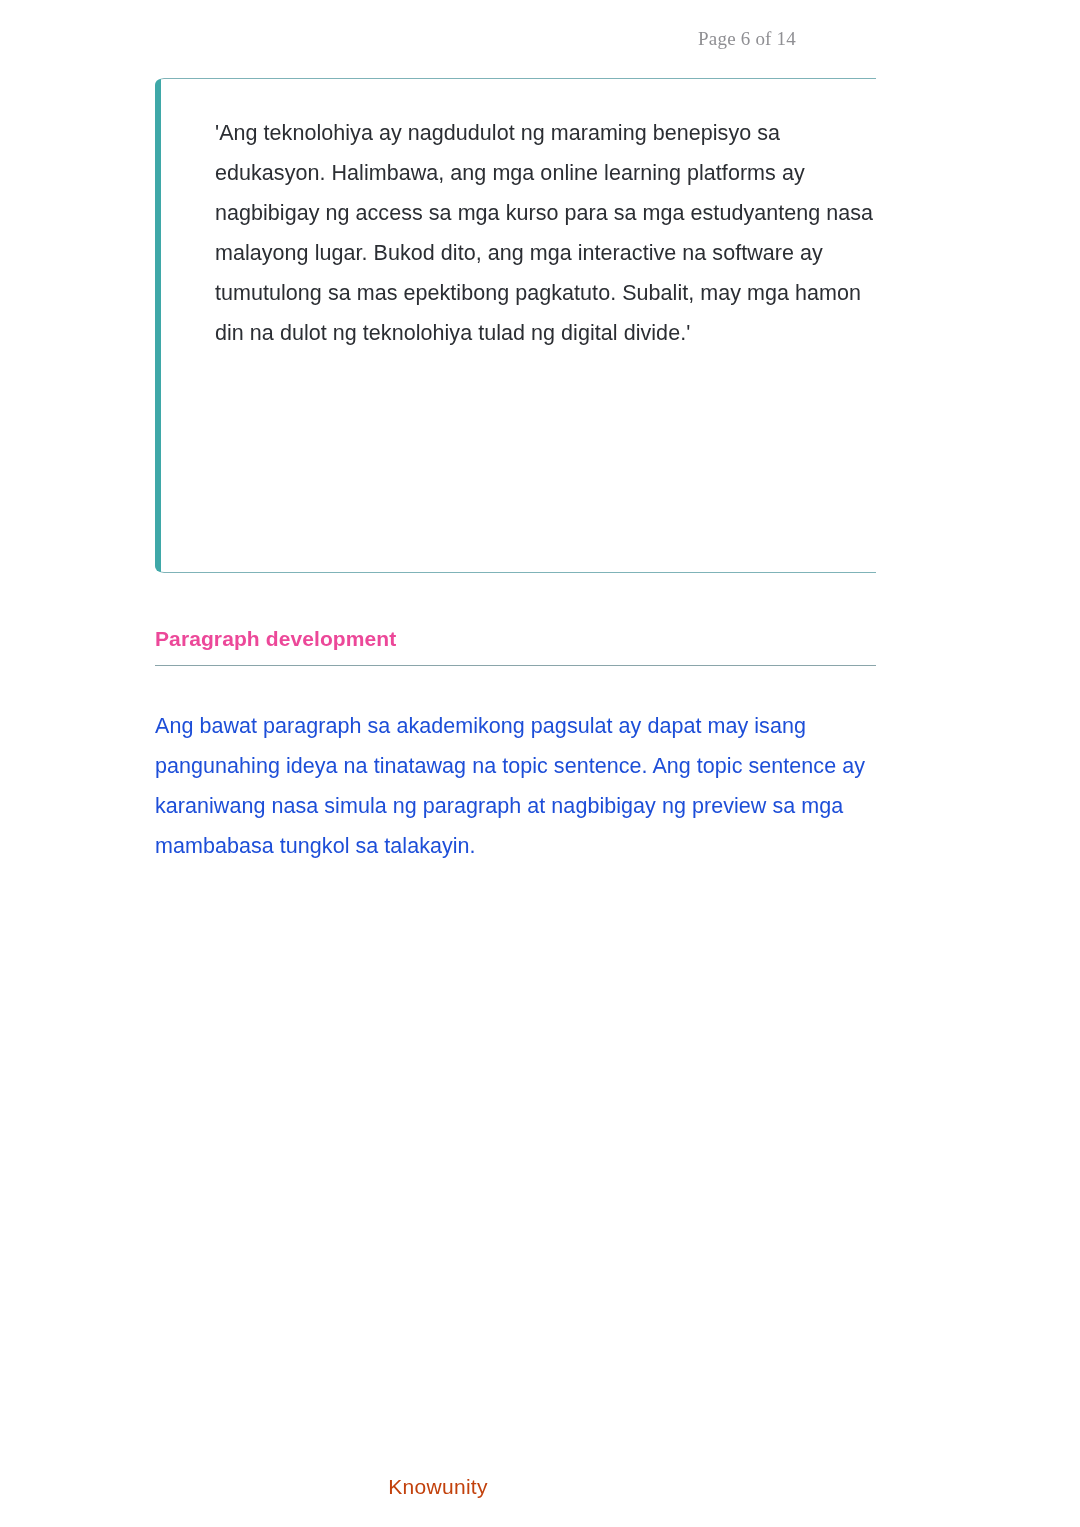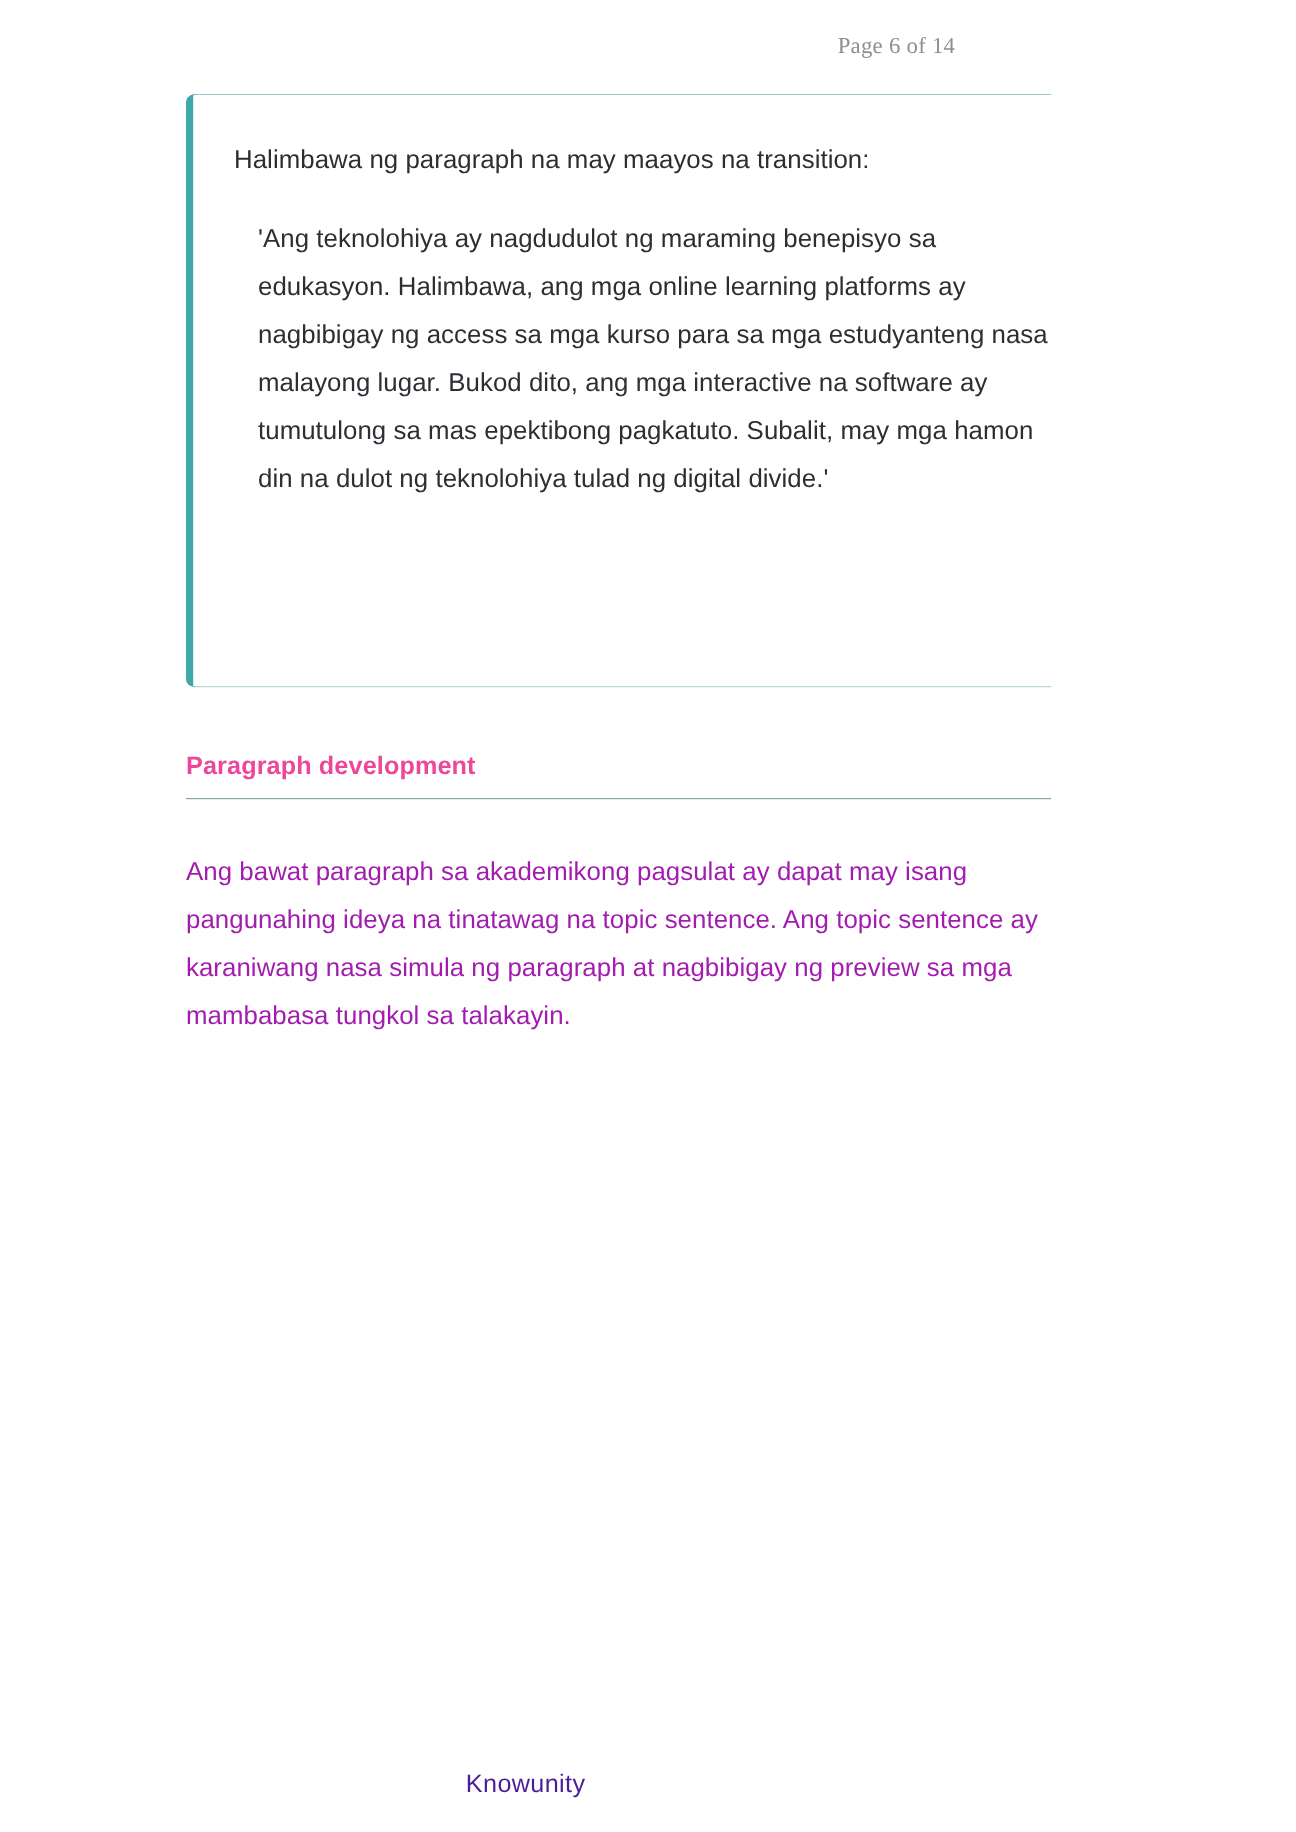"Halimbawa ng paragraph na may" p { html: <p>Halimbawa ng paragraph na may maayos na transition:</p> -> none }
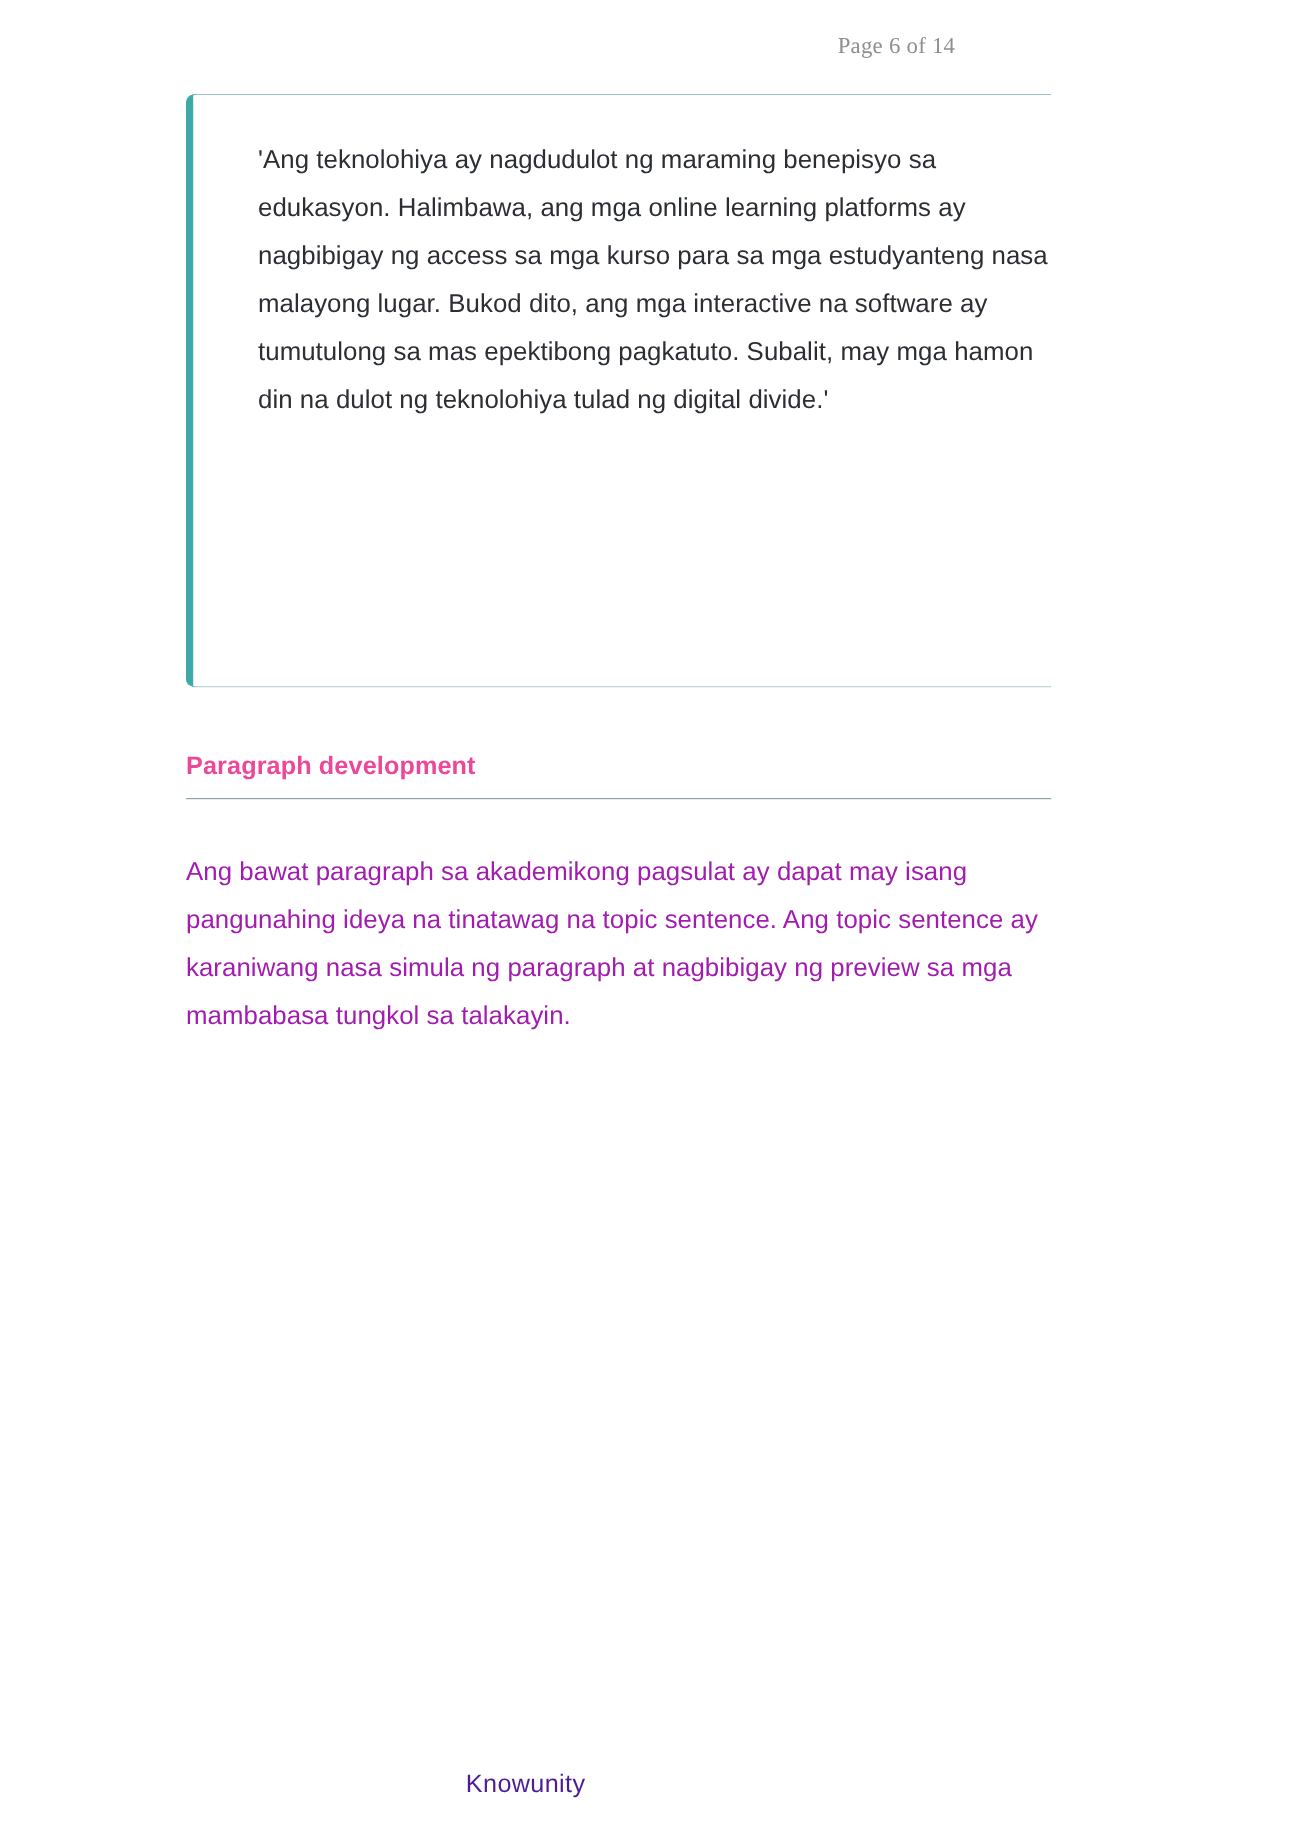"Ang bawat paragraph sa akademikong" .body-copy p { color: #a21caf -> #1d4ed8 }
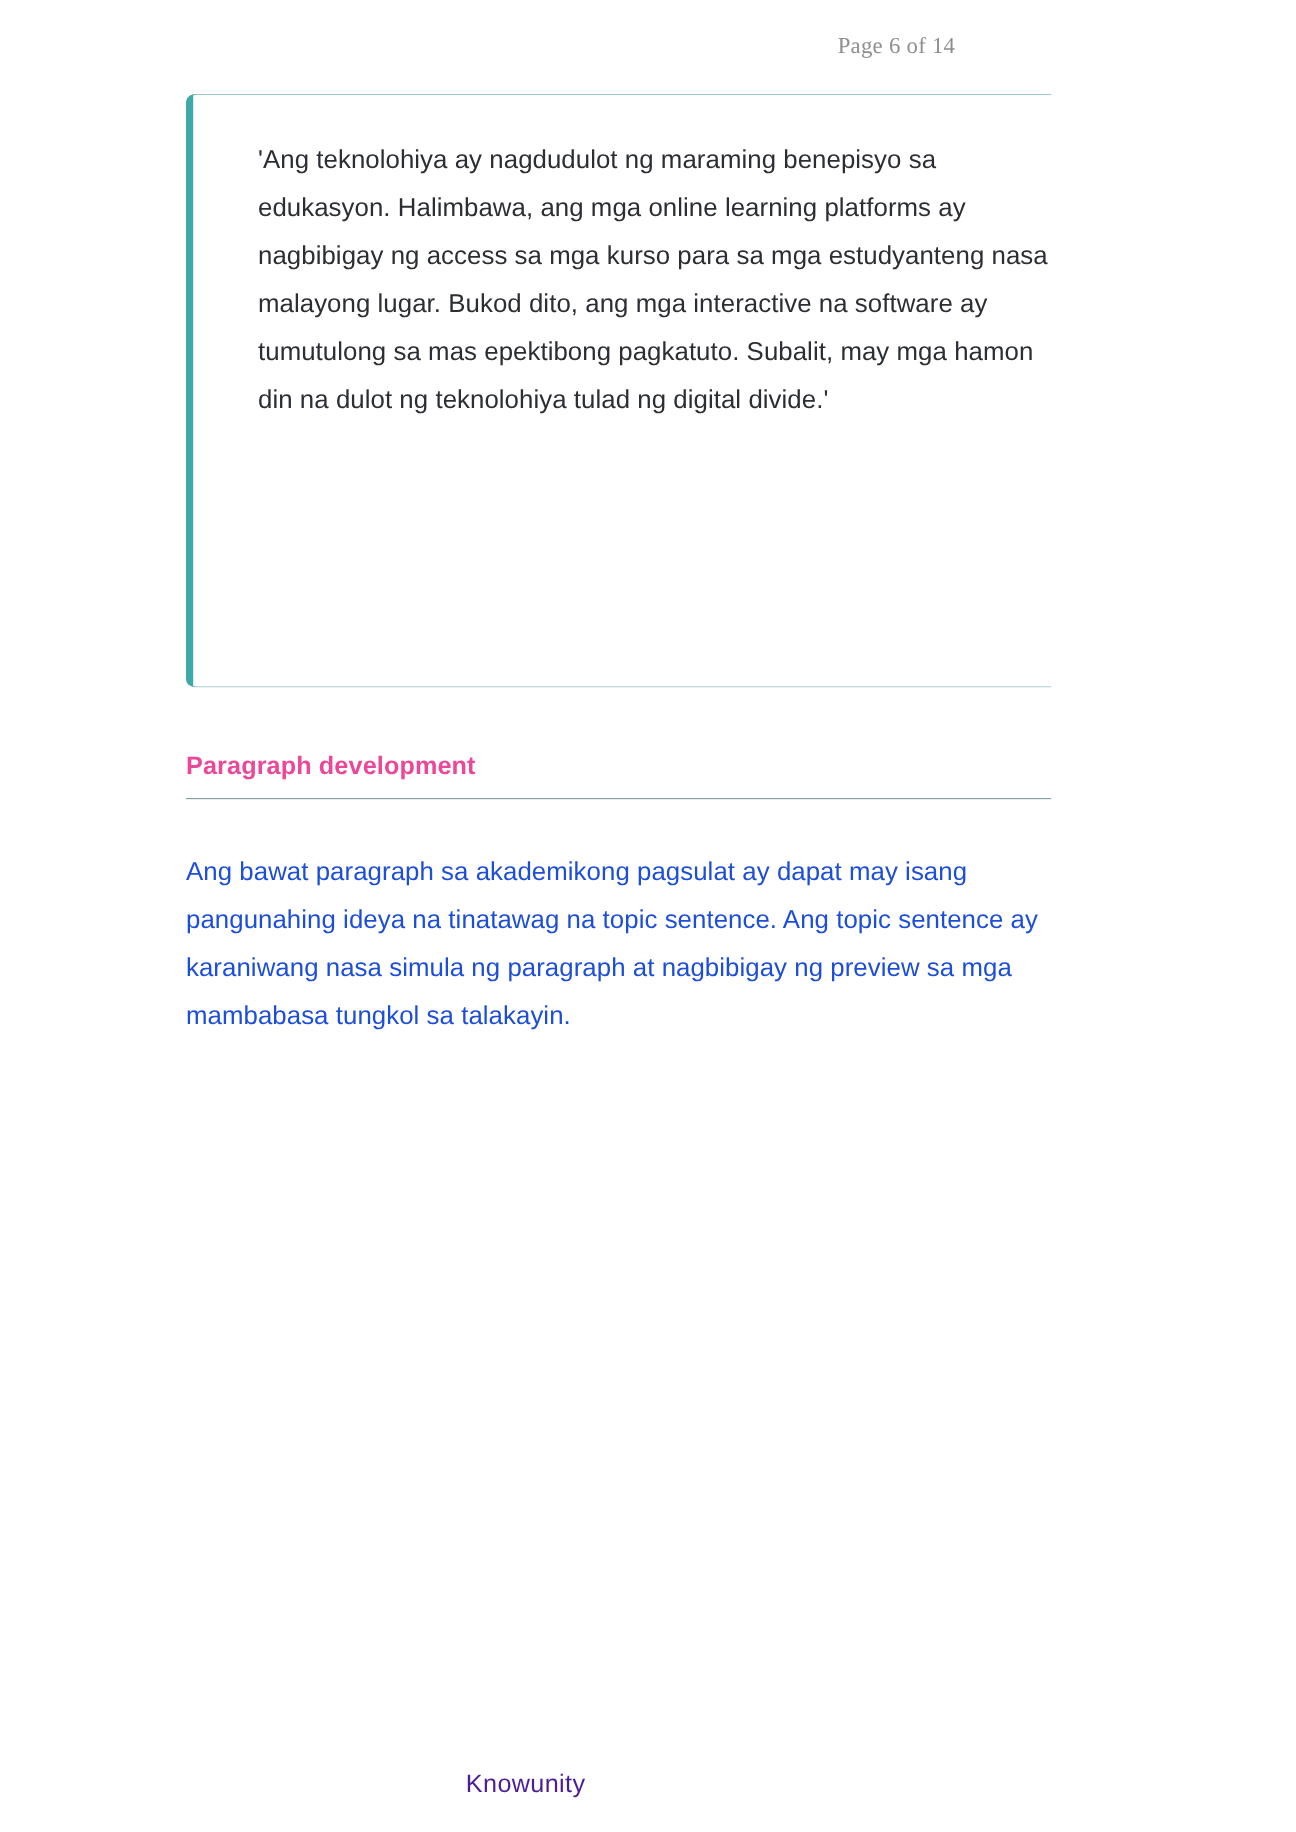"Knowunity" .page-footer { color: #4c1d95 -> #c2410c }
